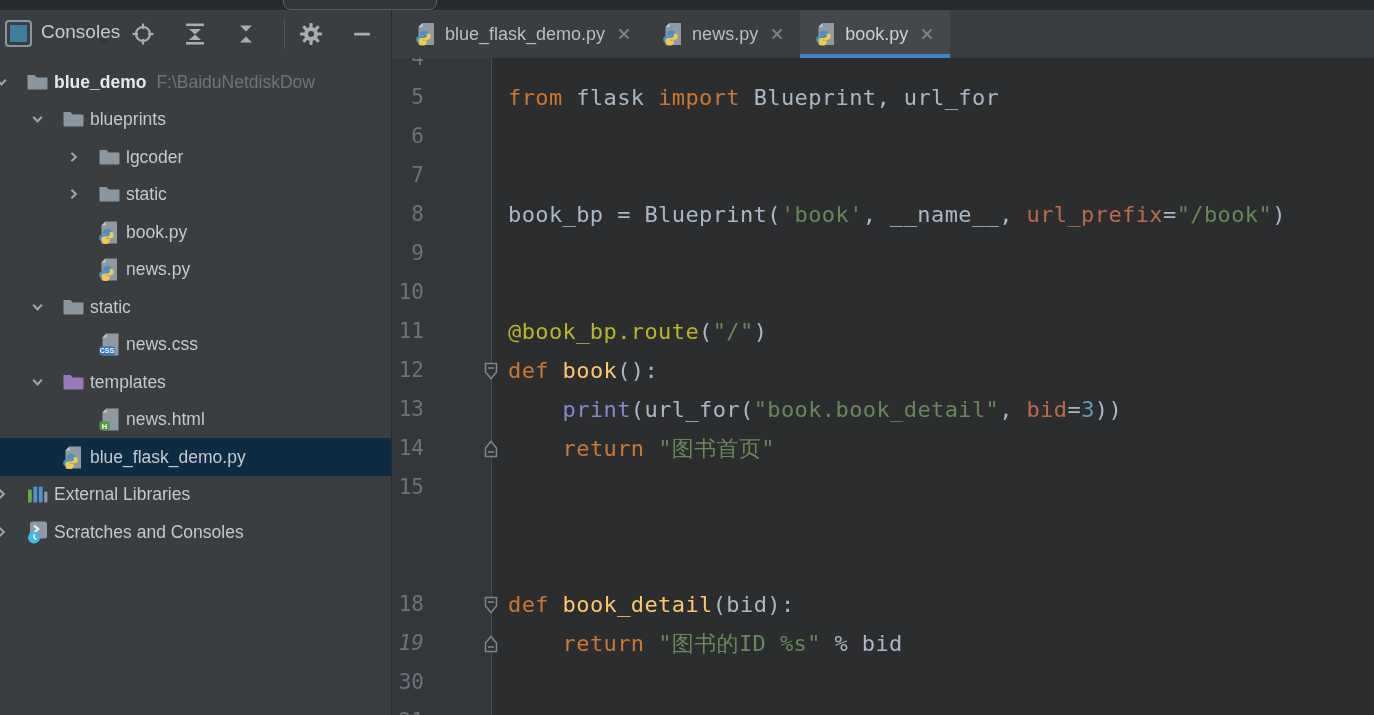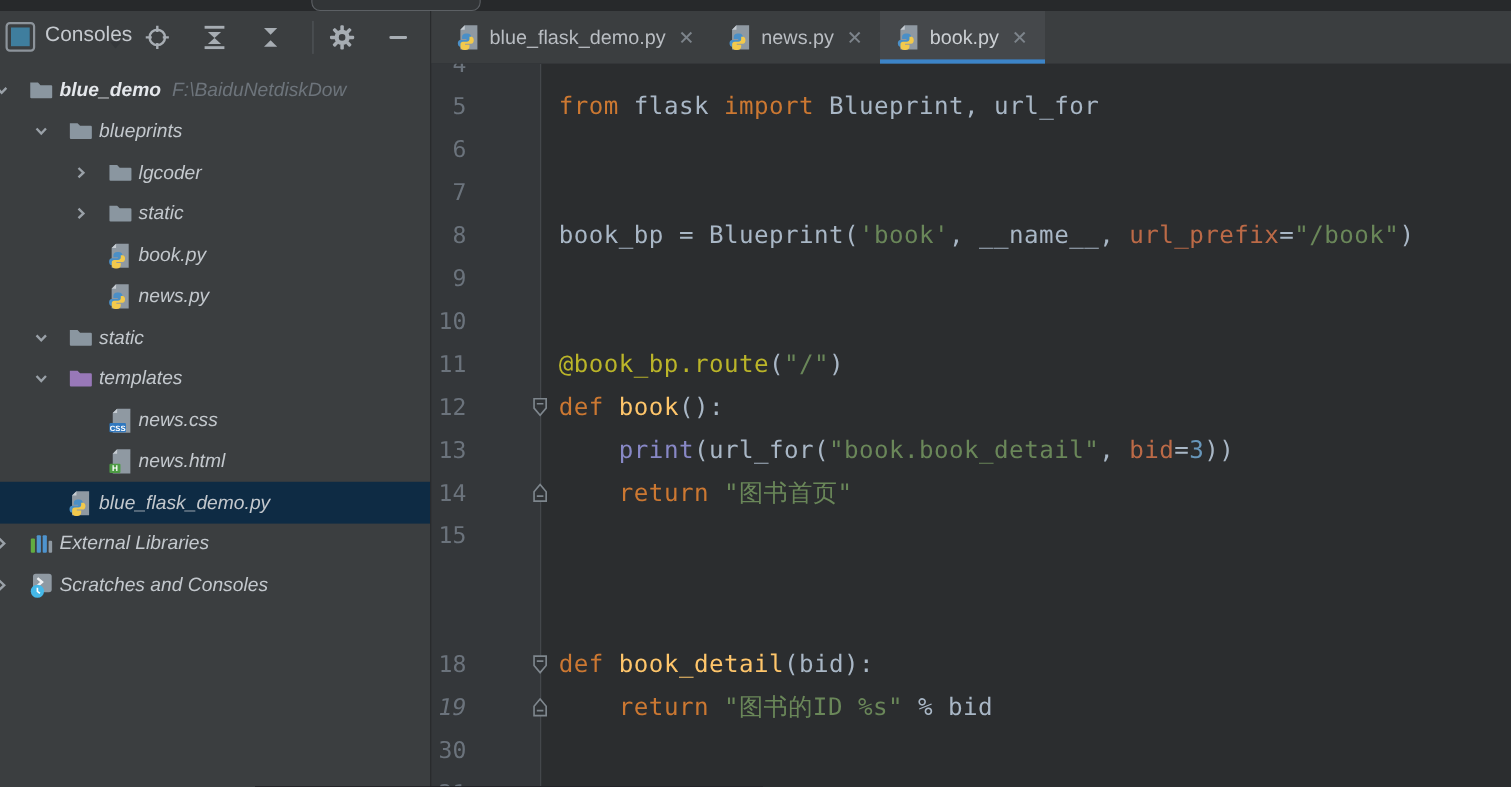"blue_demo F:\BaiduNetdiskDow" .t-label { font-style: italic -> none }
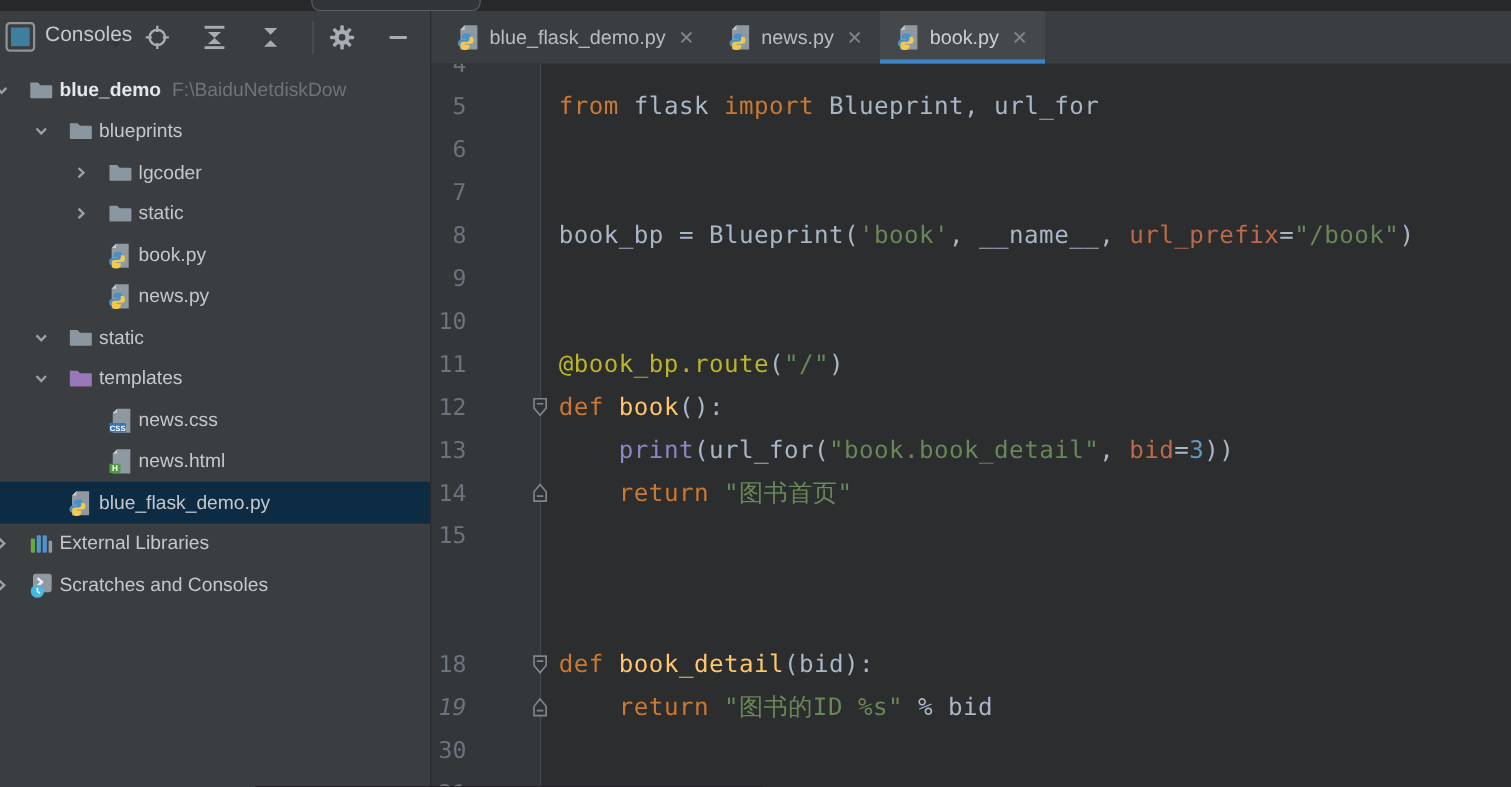"templates" div.tree-row { order: before "news.css" -> after "news.css" }
